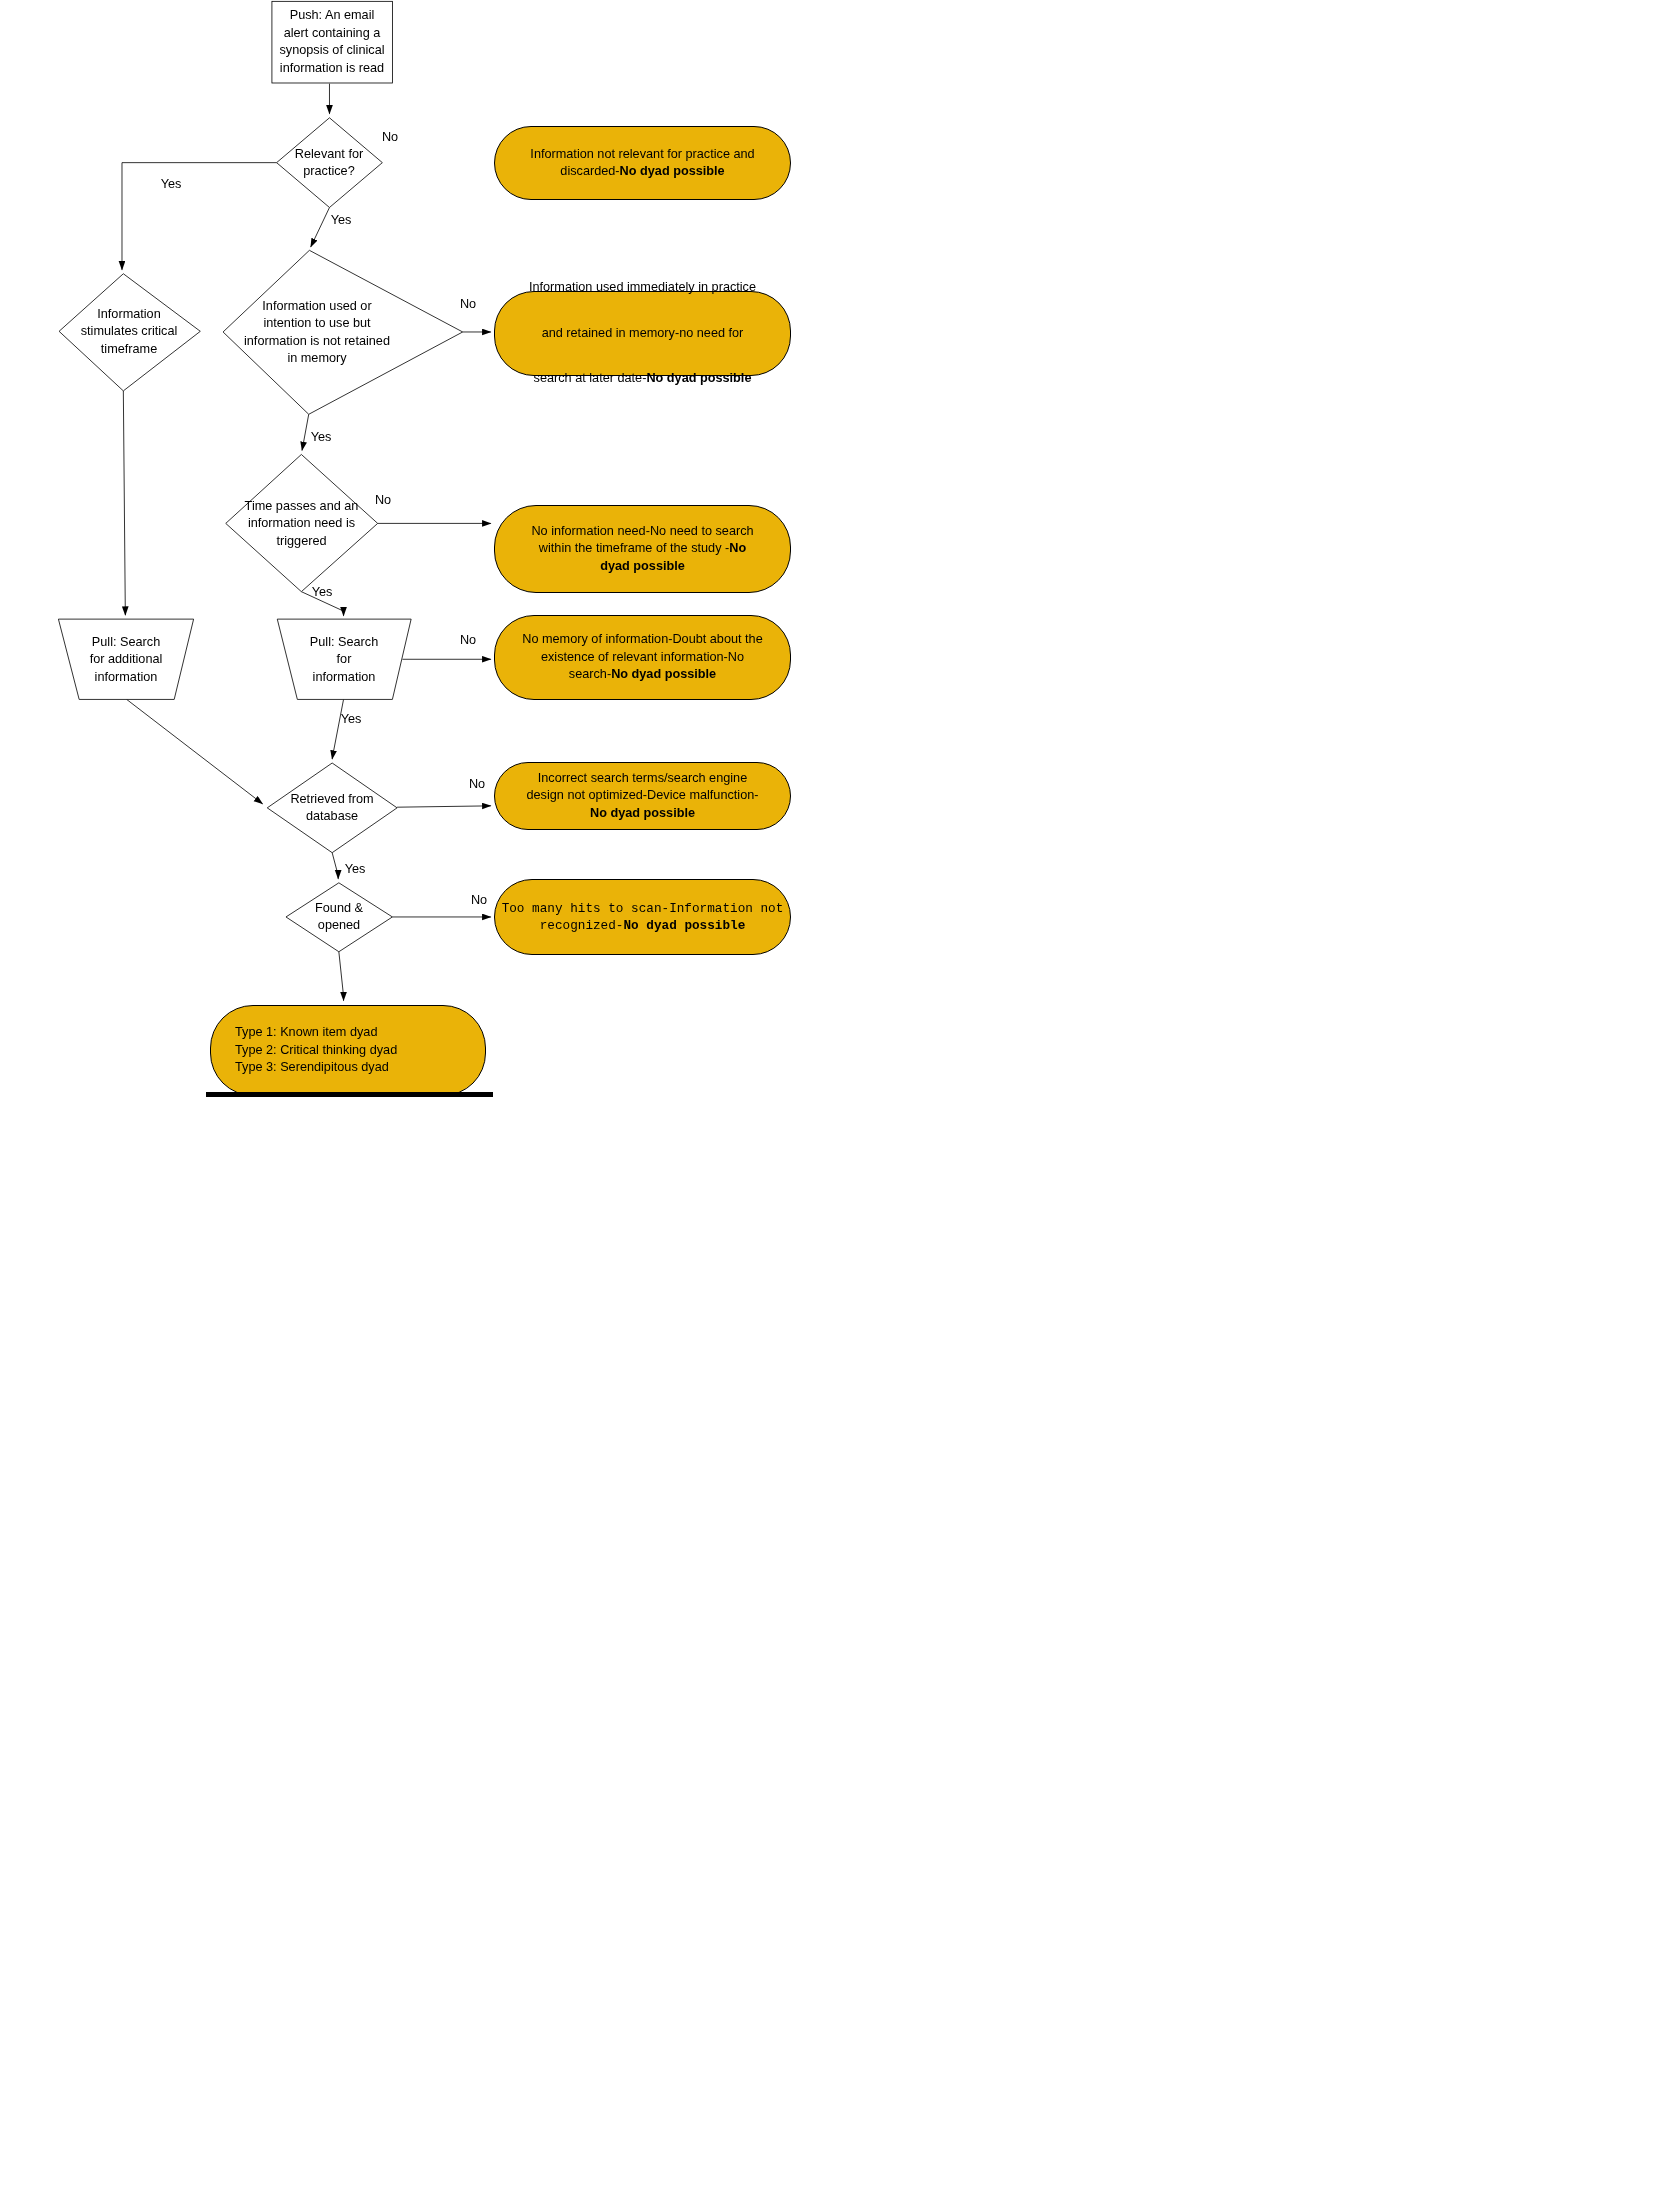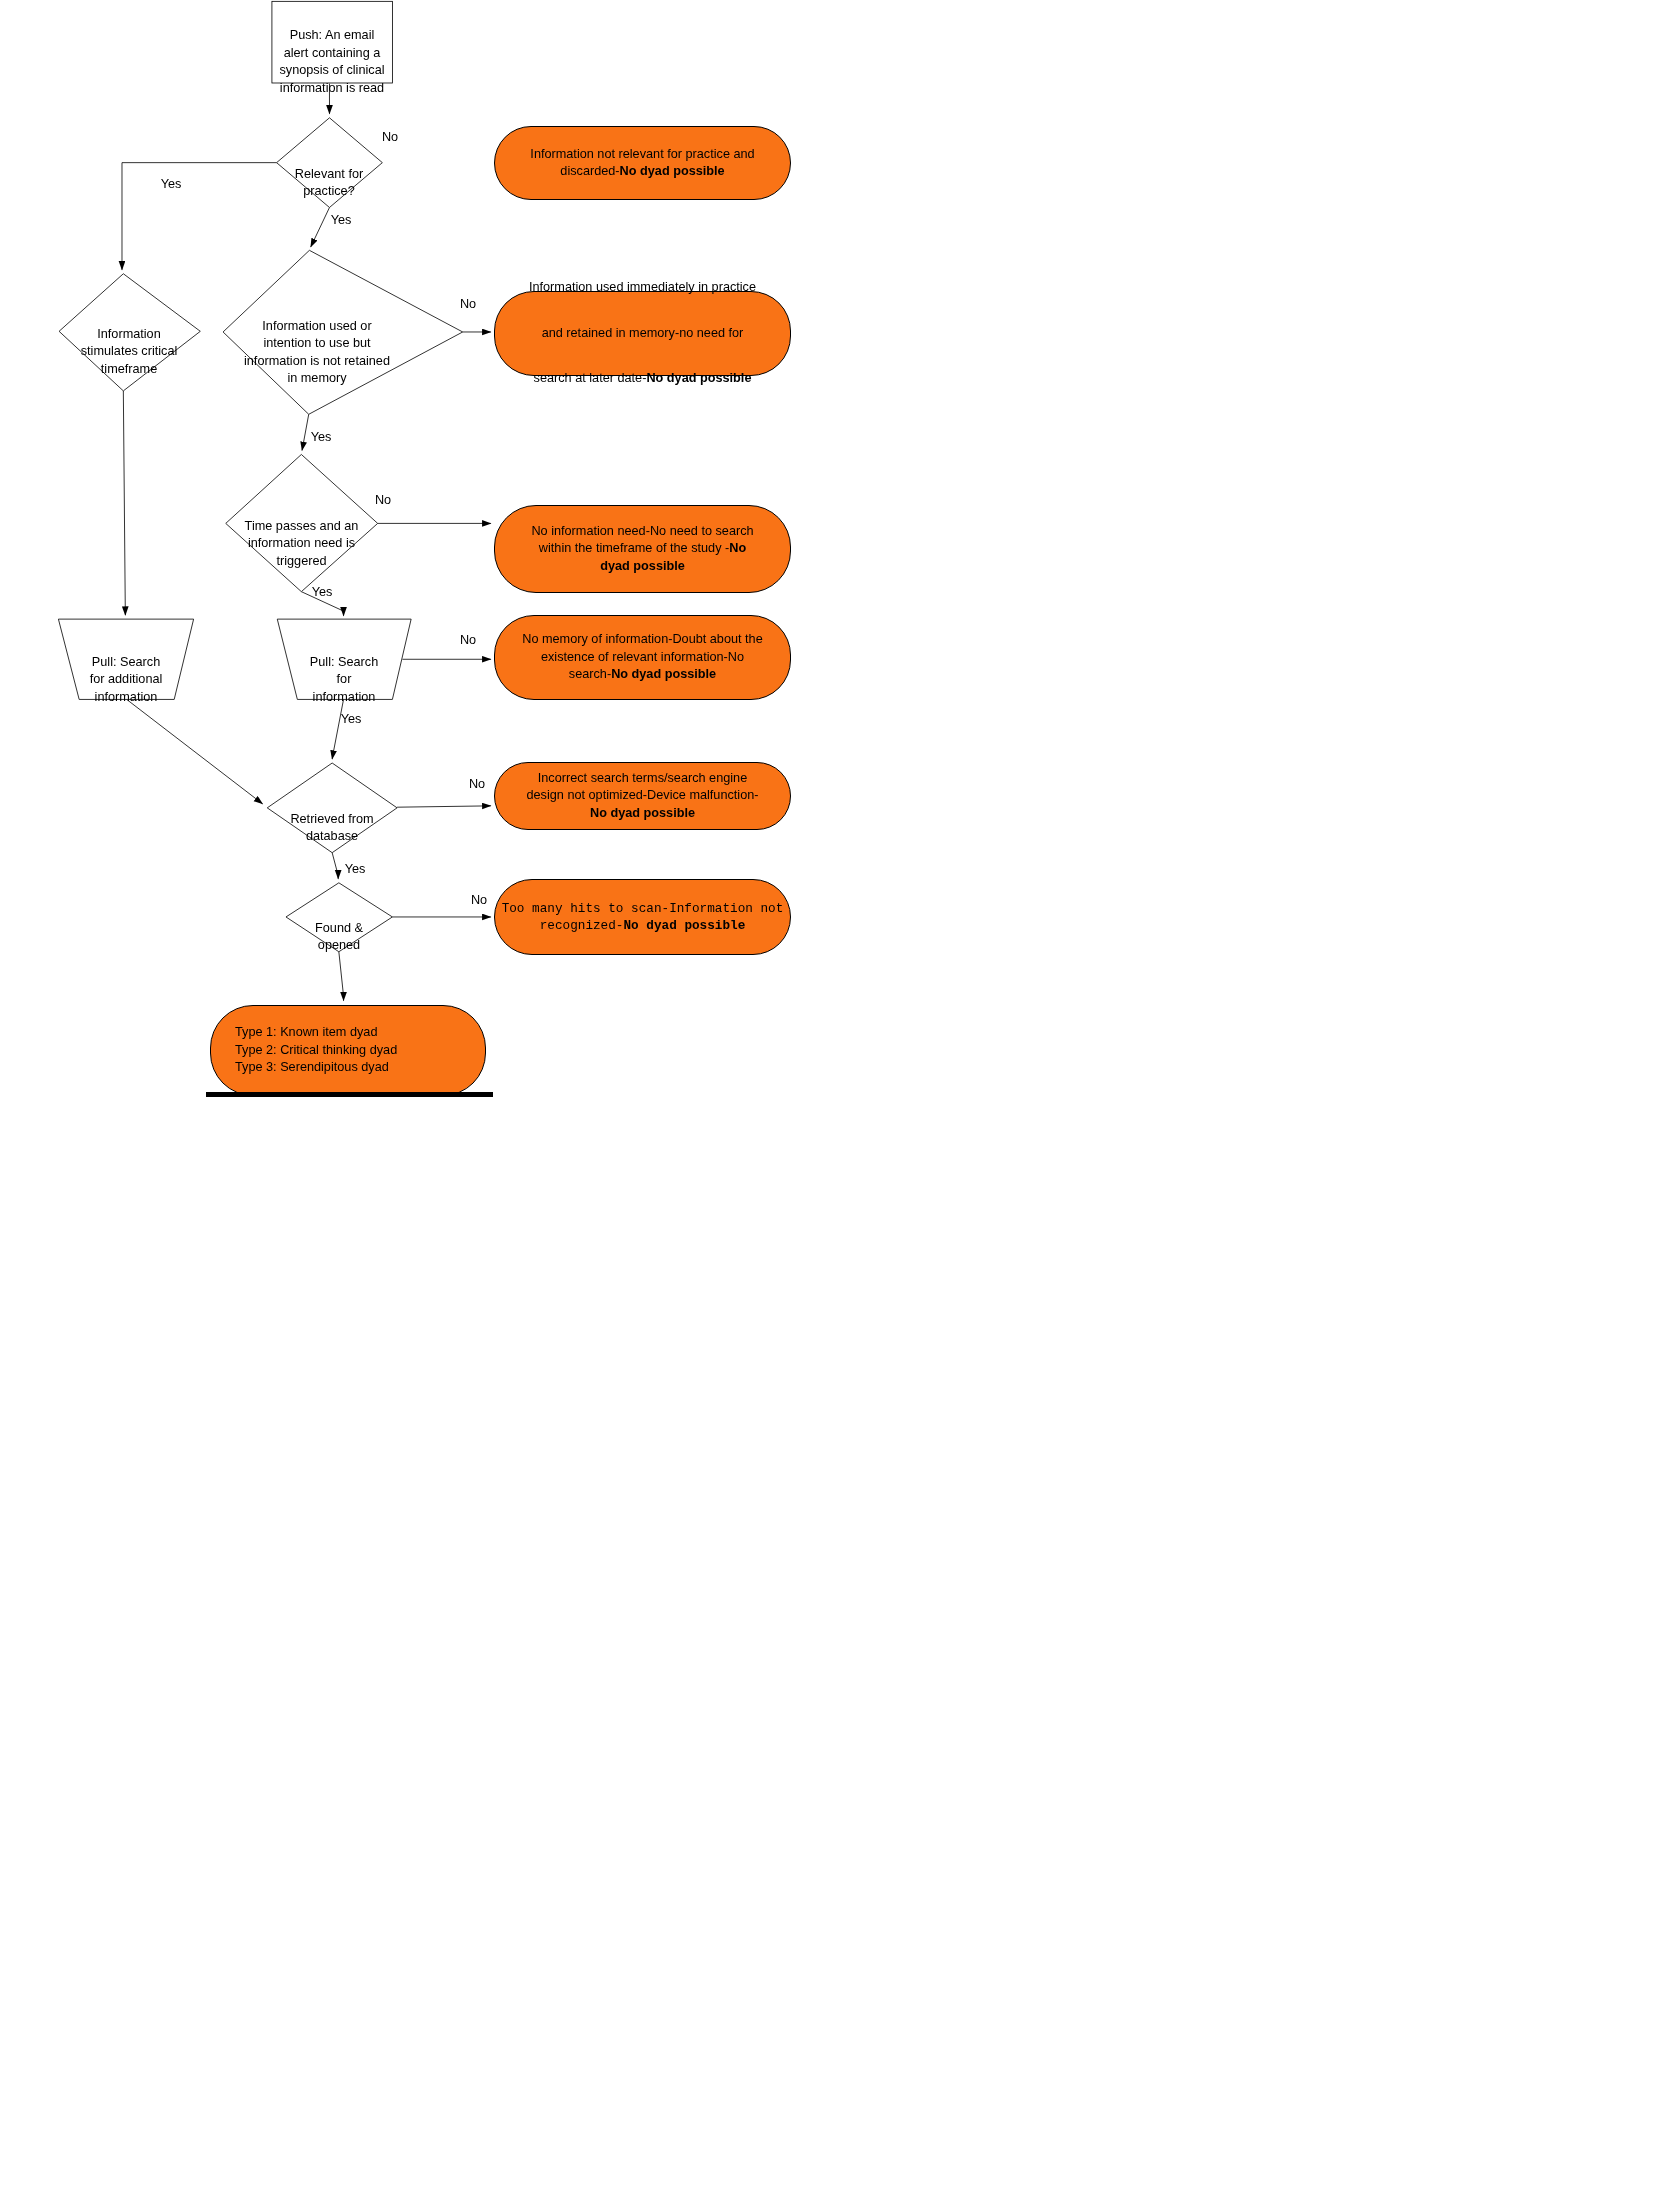"Push: An email" .node-text { margin-top: 20px -> none }
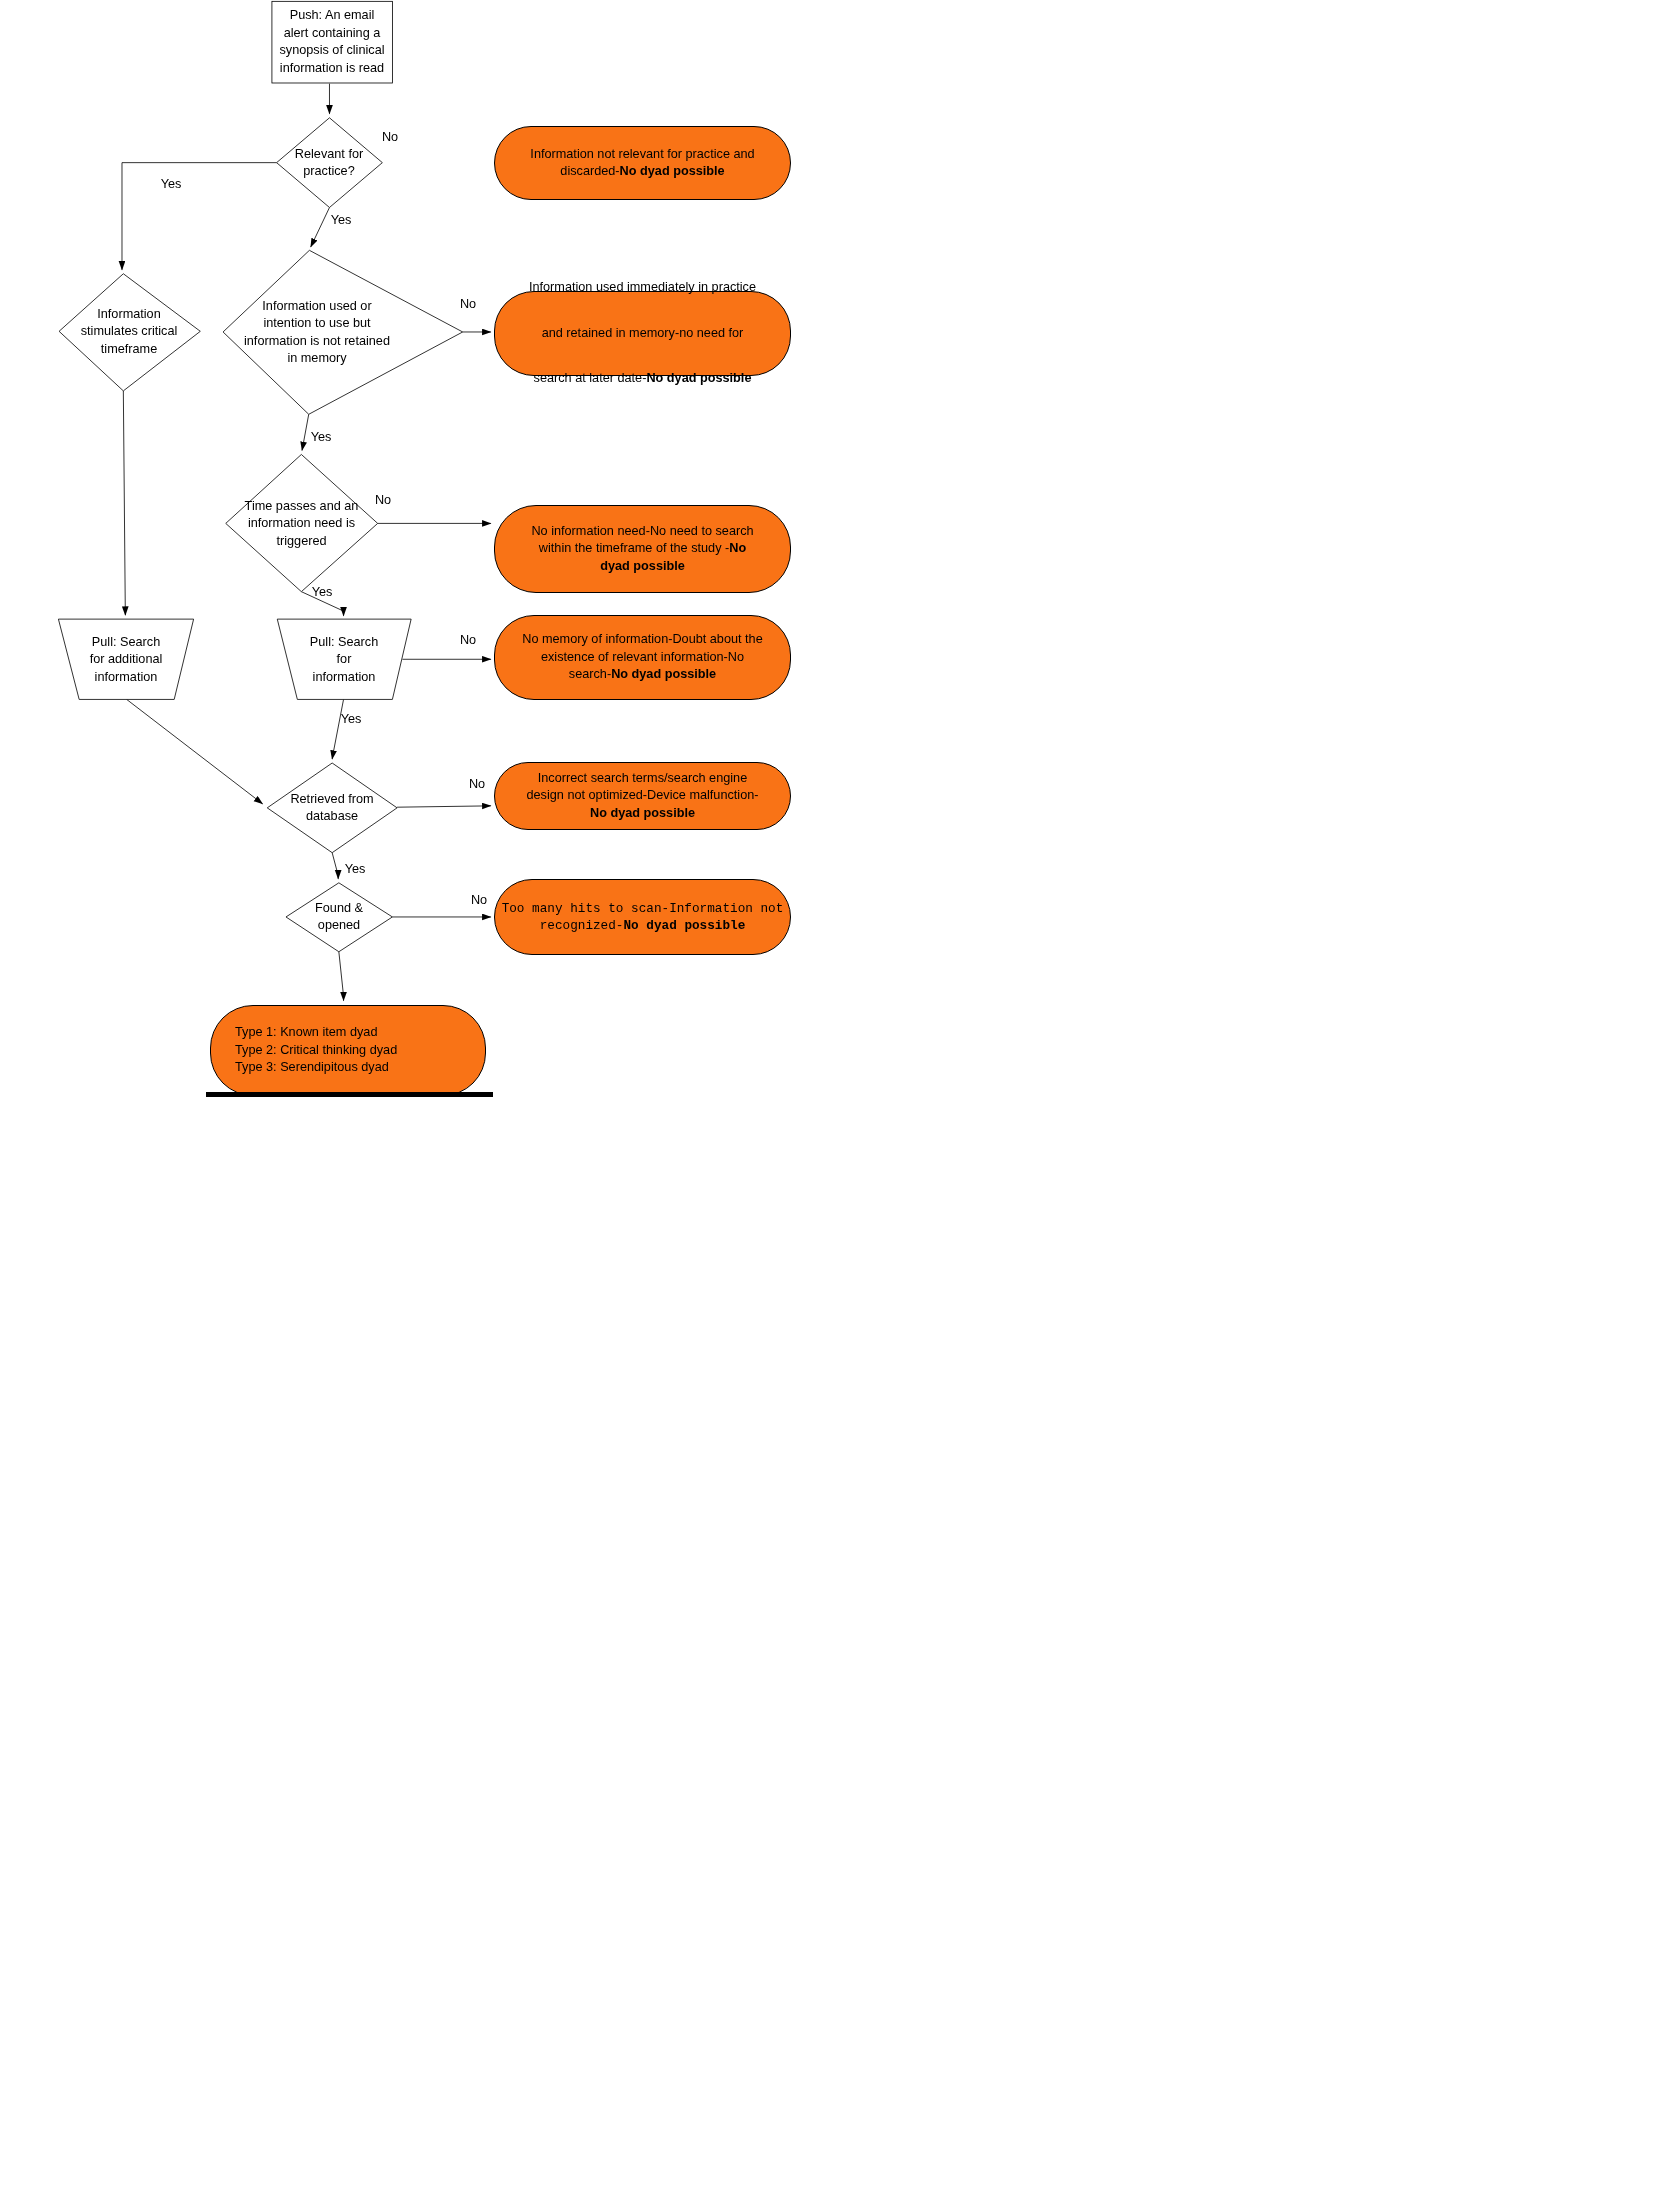"Information not relevant for practice" .stadium { background: #f97316 -> #eab308 }
